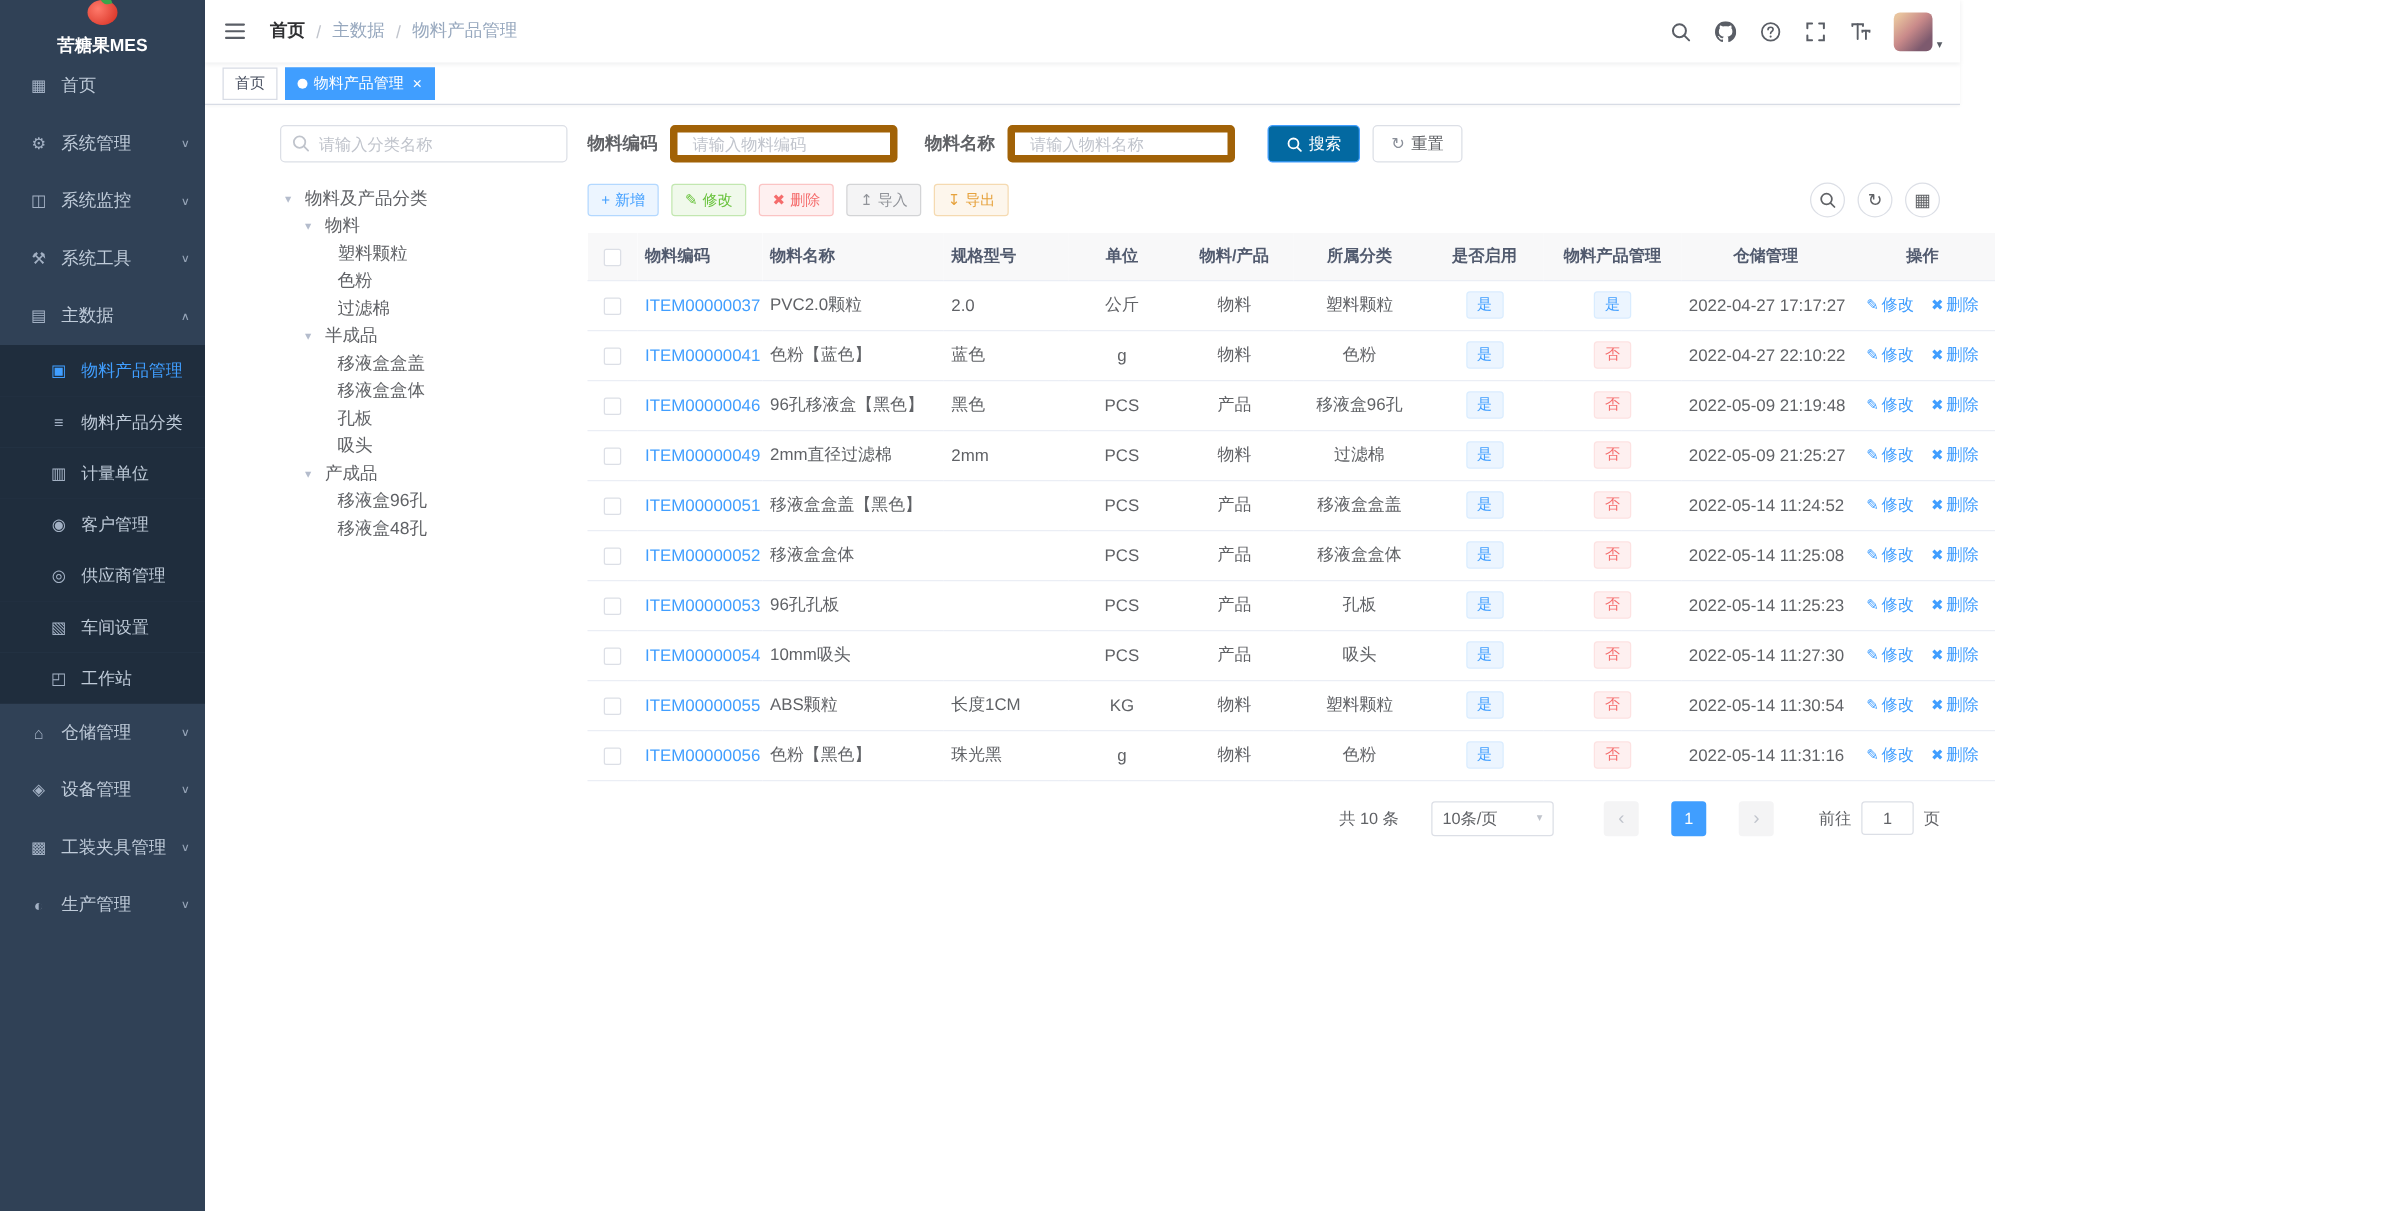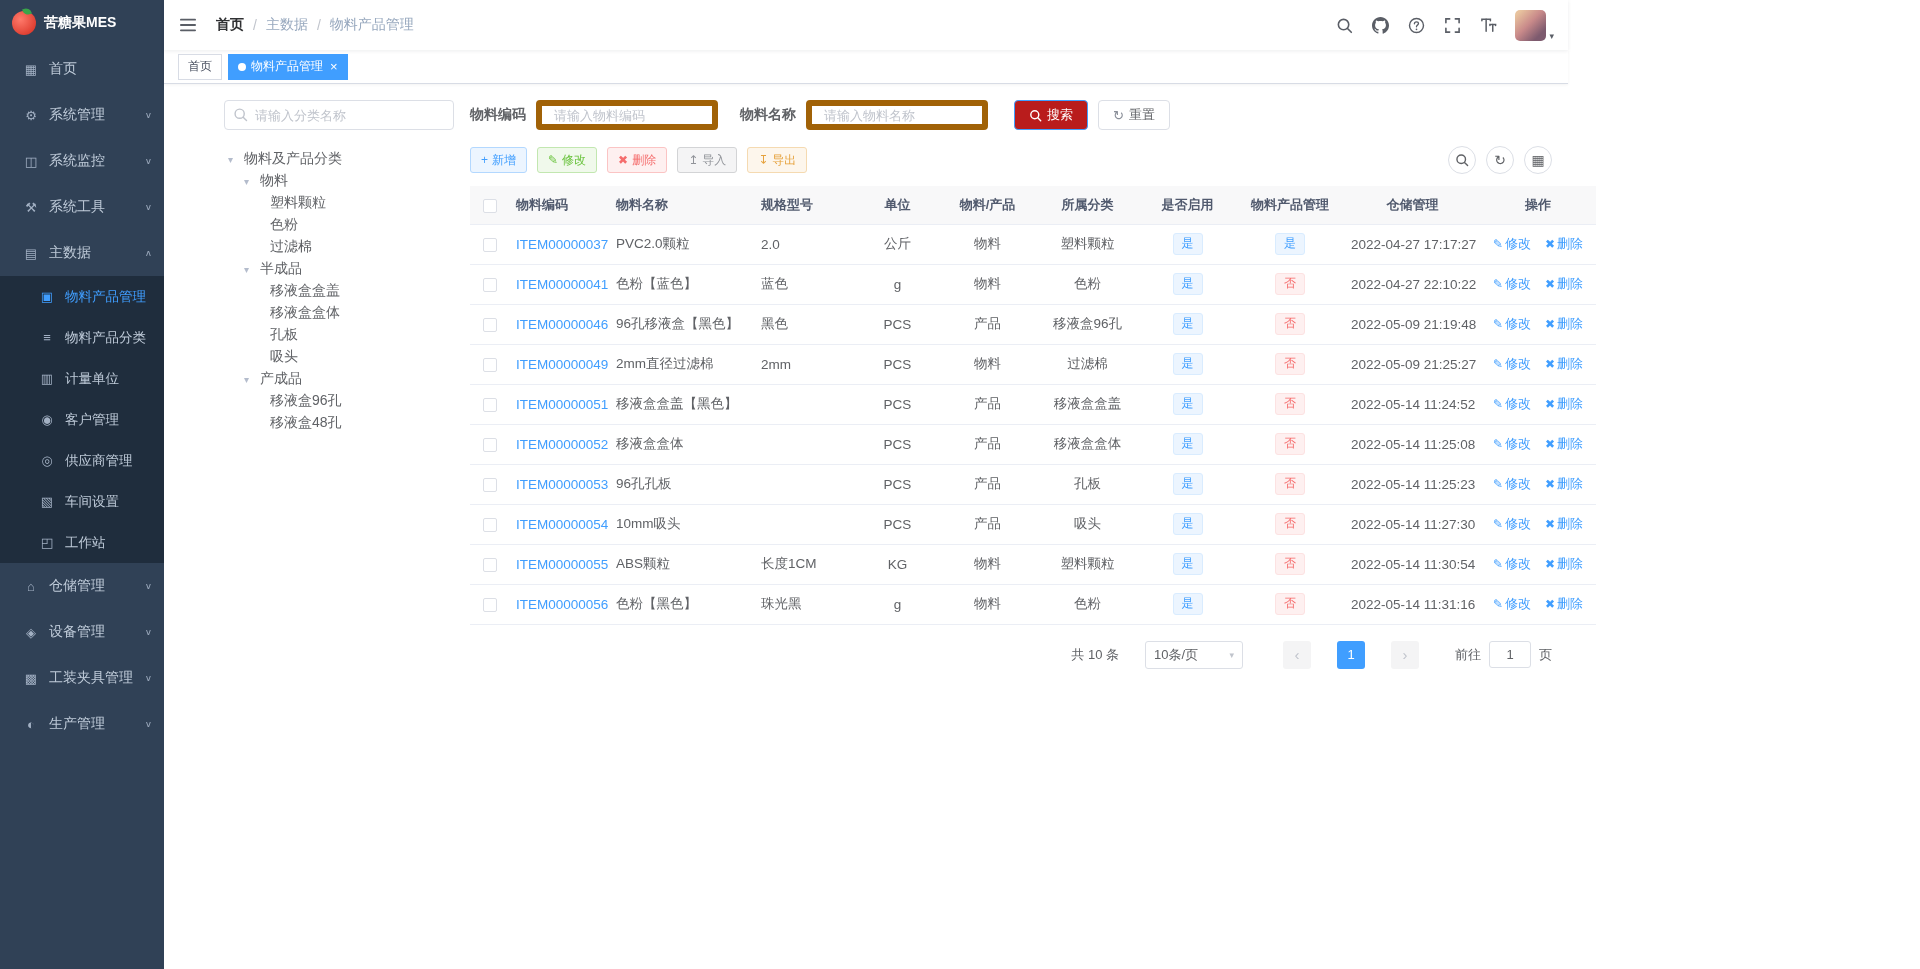"苦糖果MES" .logo { flex-direction: none -> column }
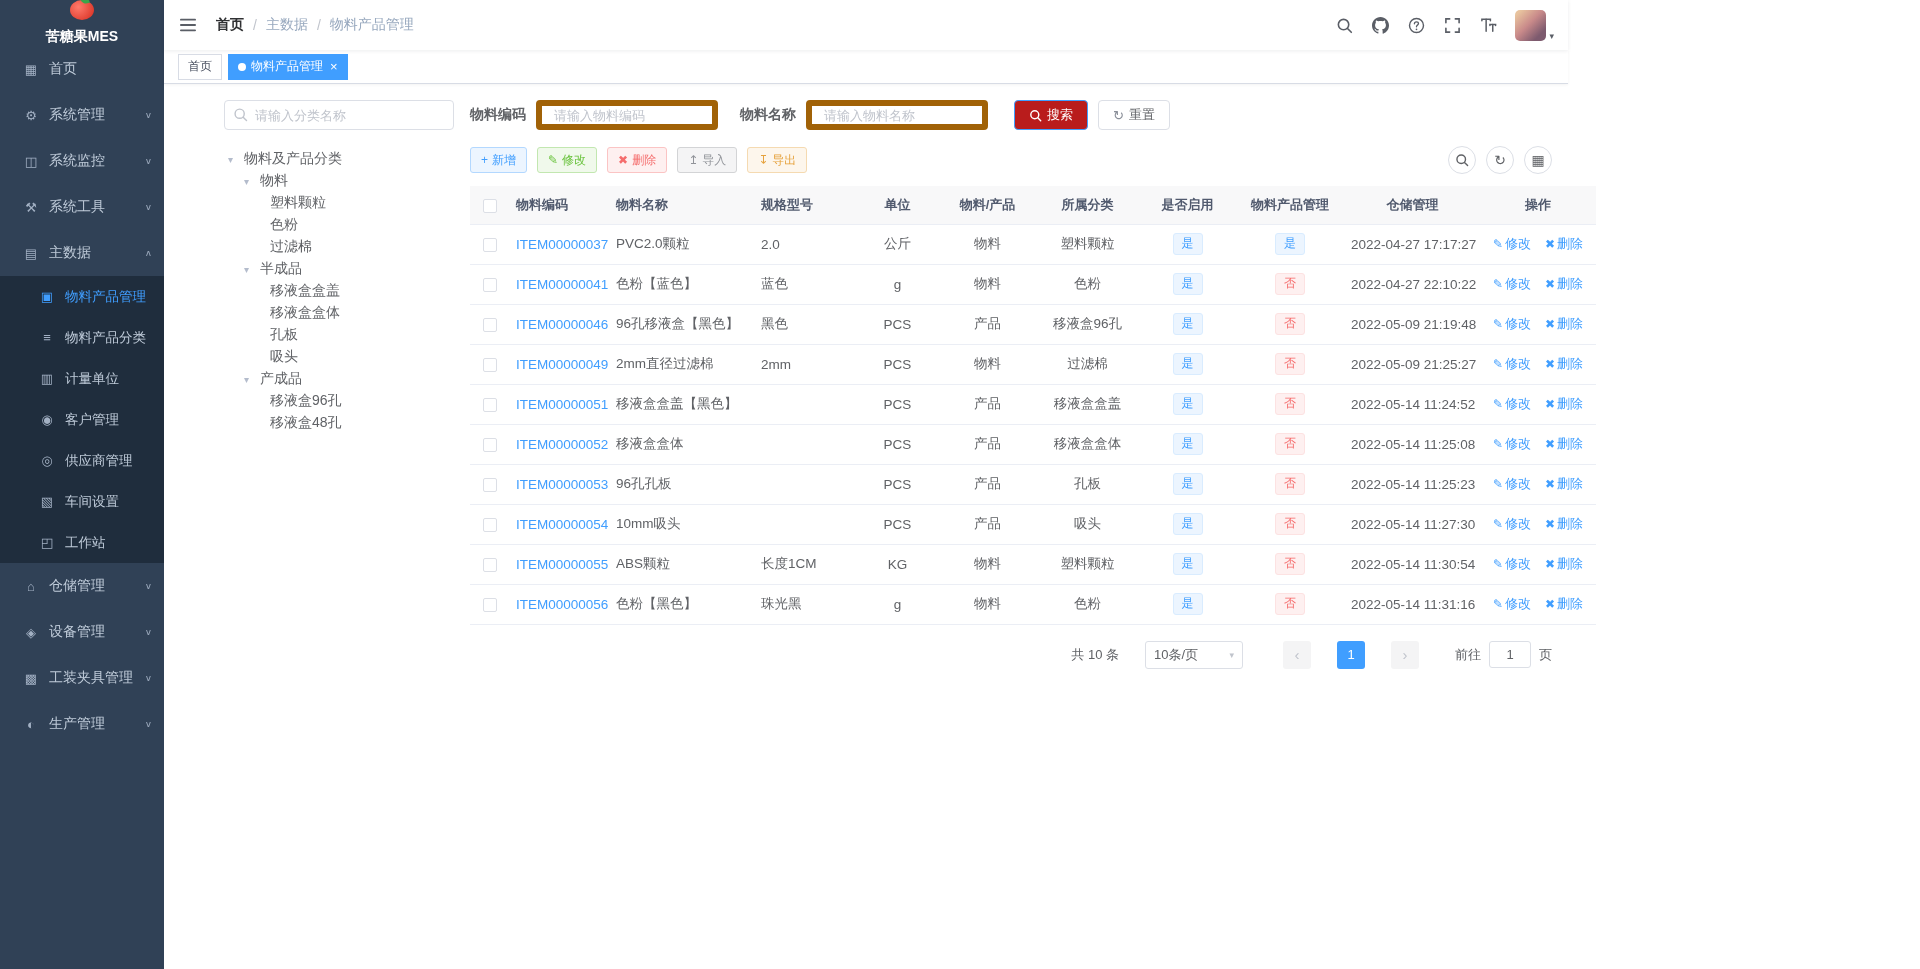"搜索" .btn-search { background: #b91c1c -> #0369a1 }
